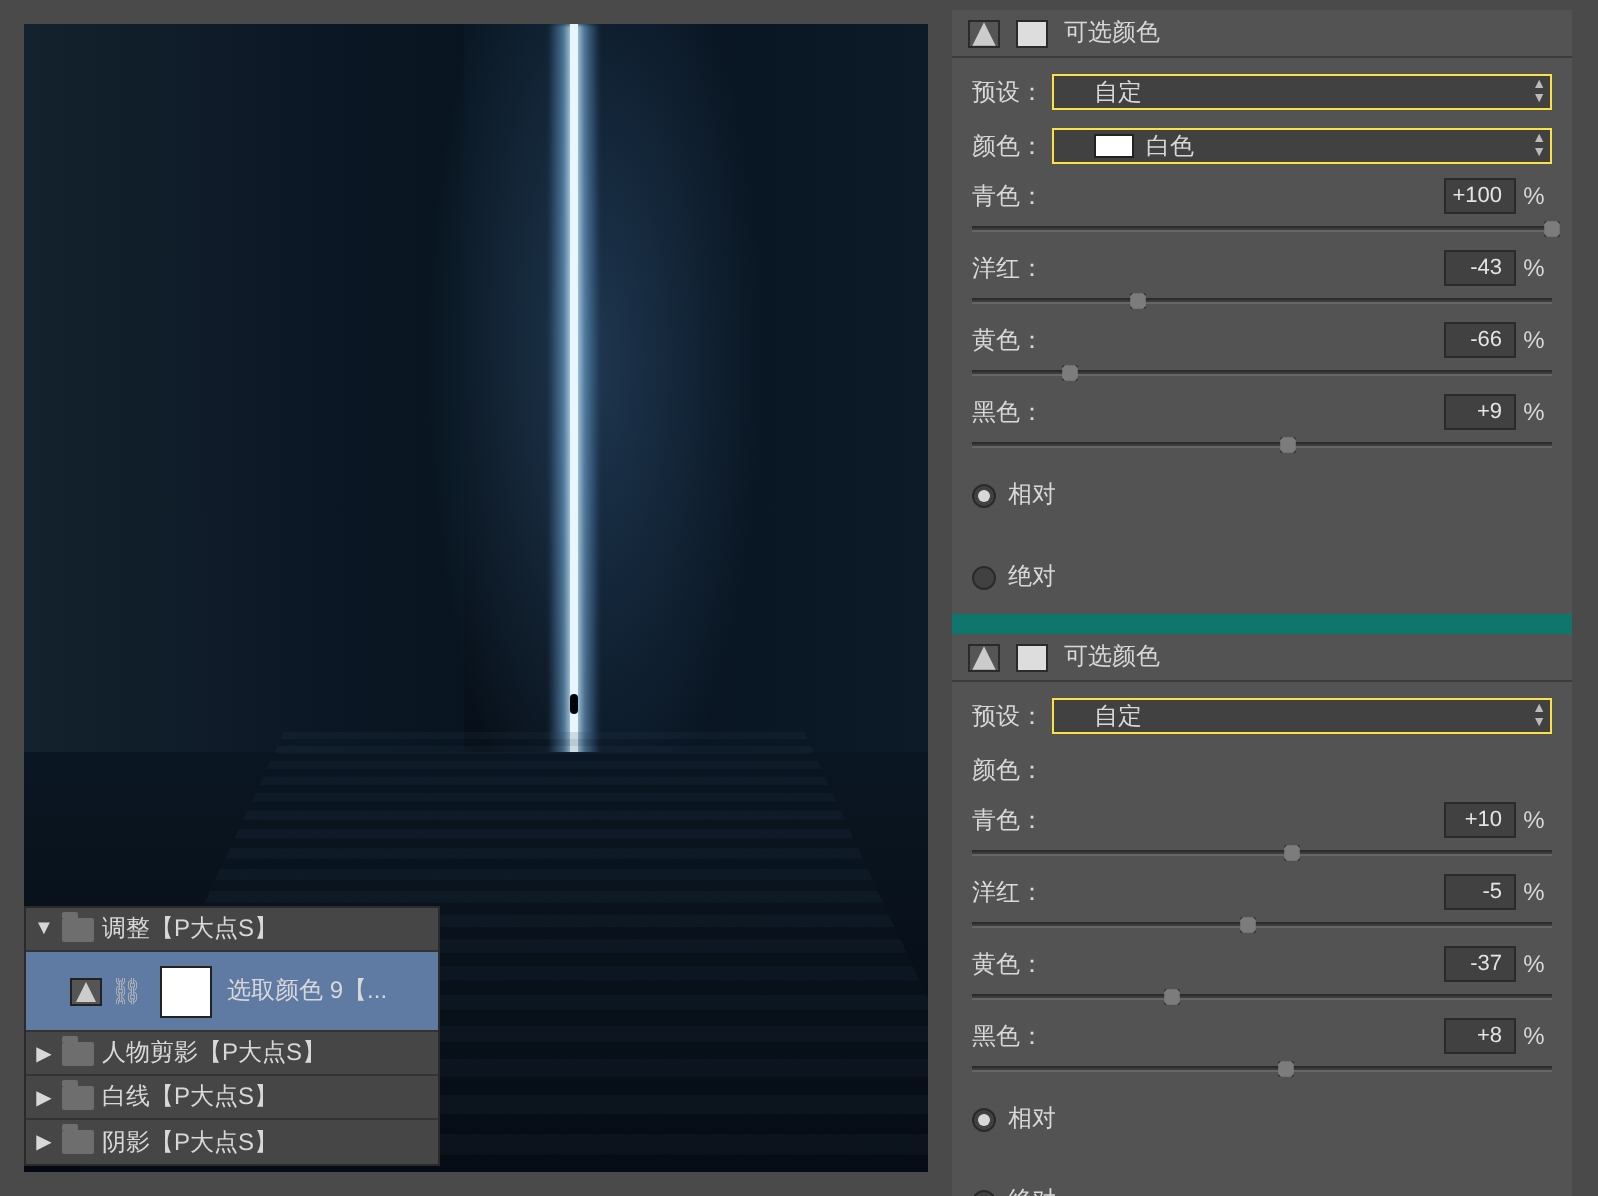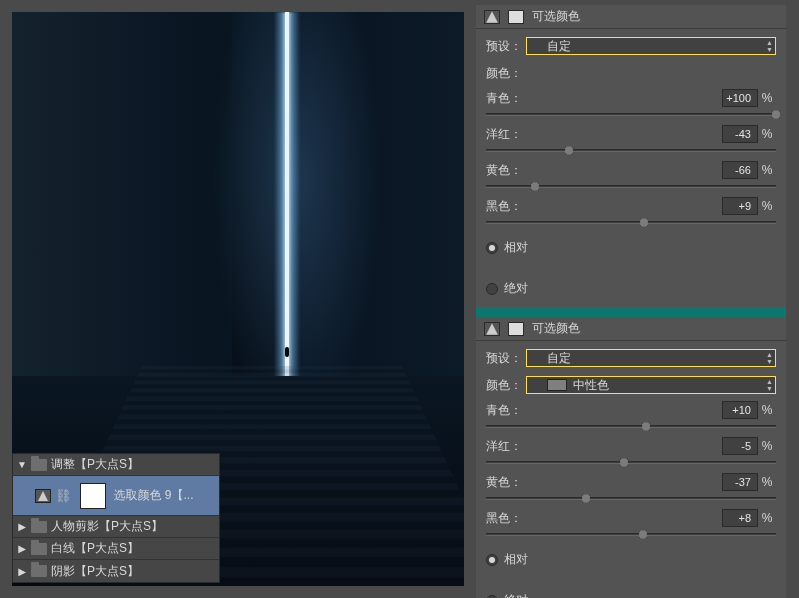"白色" div.sel-box { html: none -> <div> <span></span> <span>白色</span> <span>▲<br>▼</span> </div> }
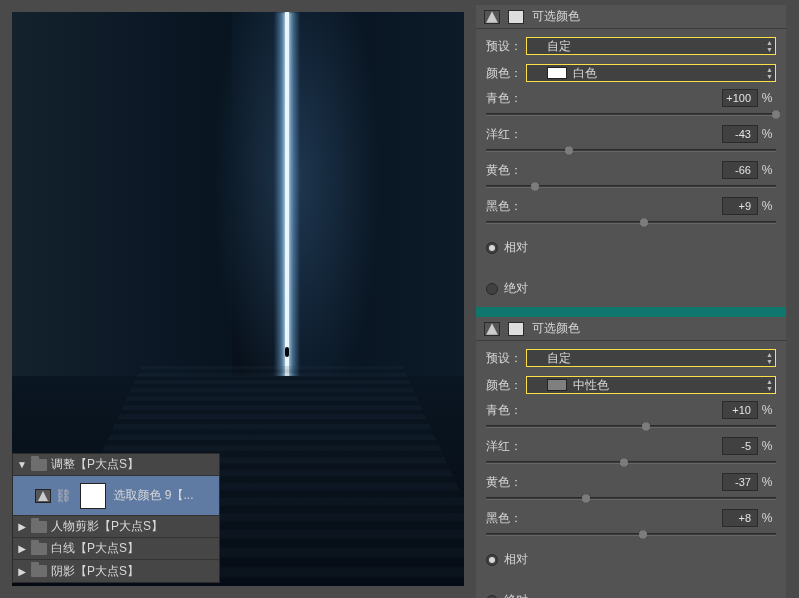"中性色" div.sel-box { html: <div> <span></span> <span>中性色</span> <span>▲<br>▼</span> </div> -> none }
